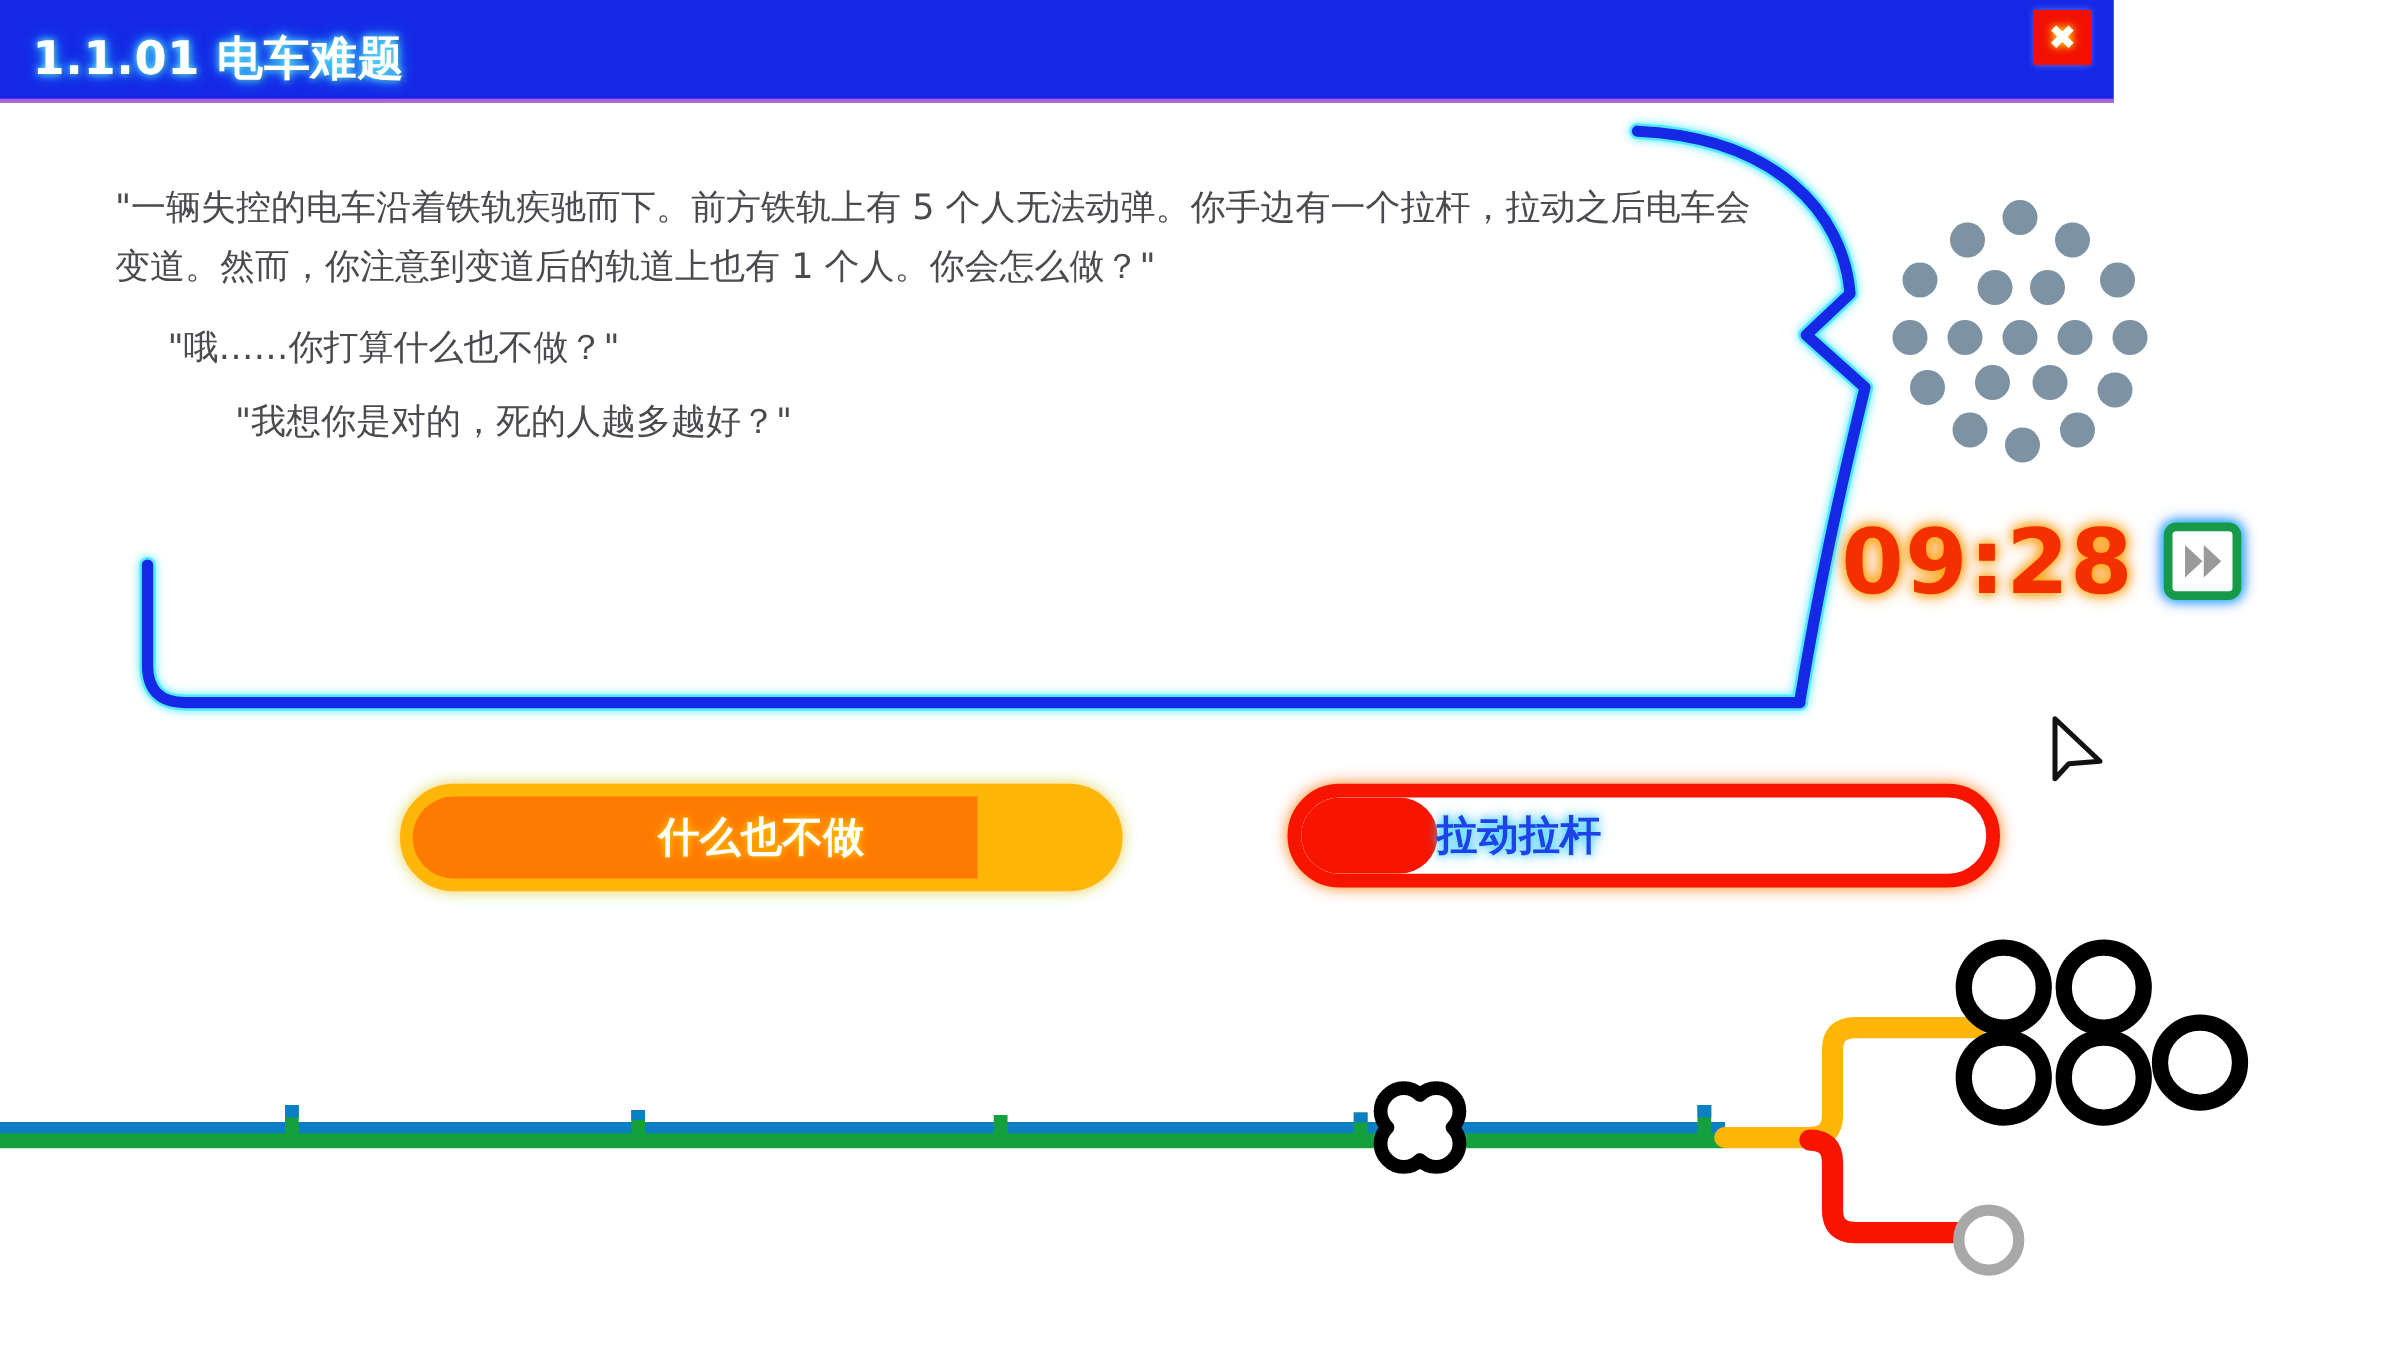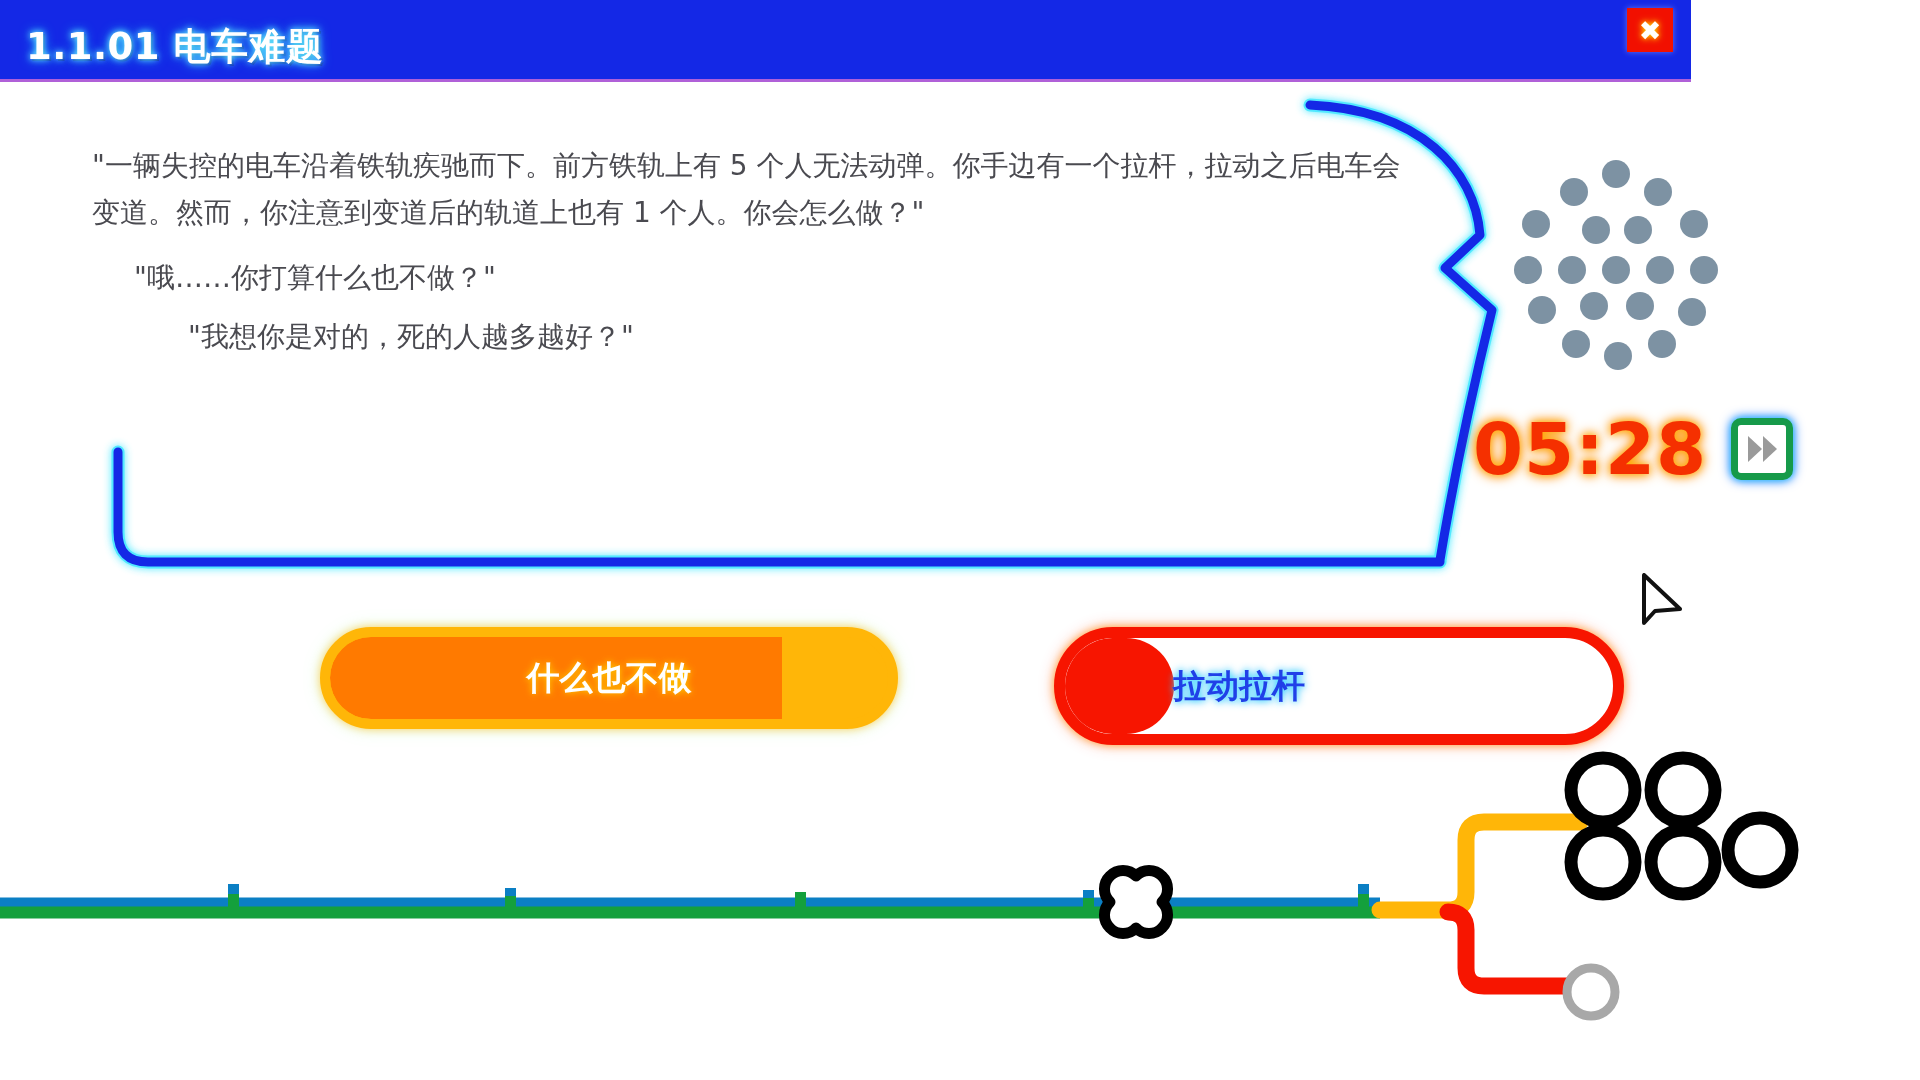"05:28" div { text: 05:28 -> 09:28 }
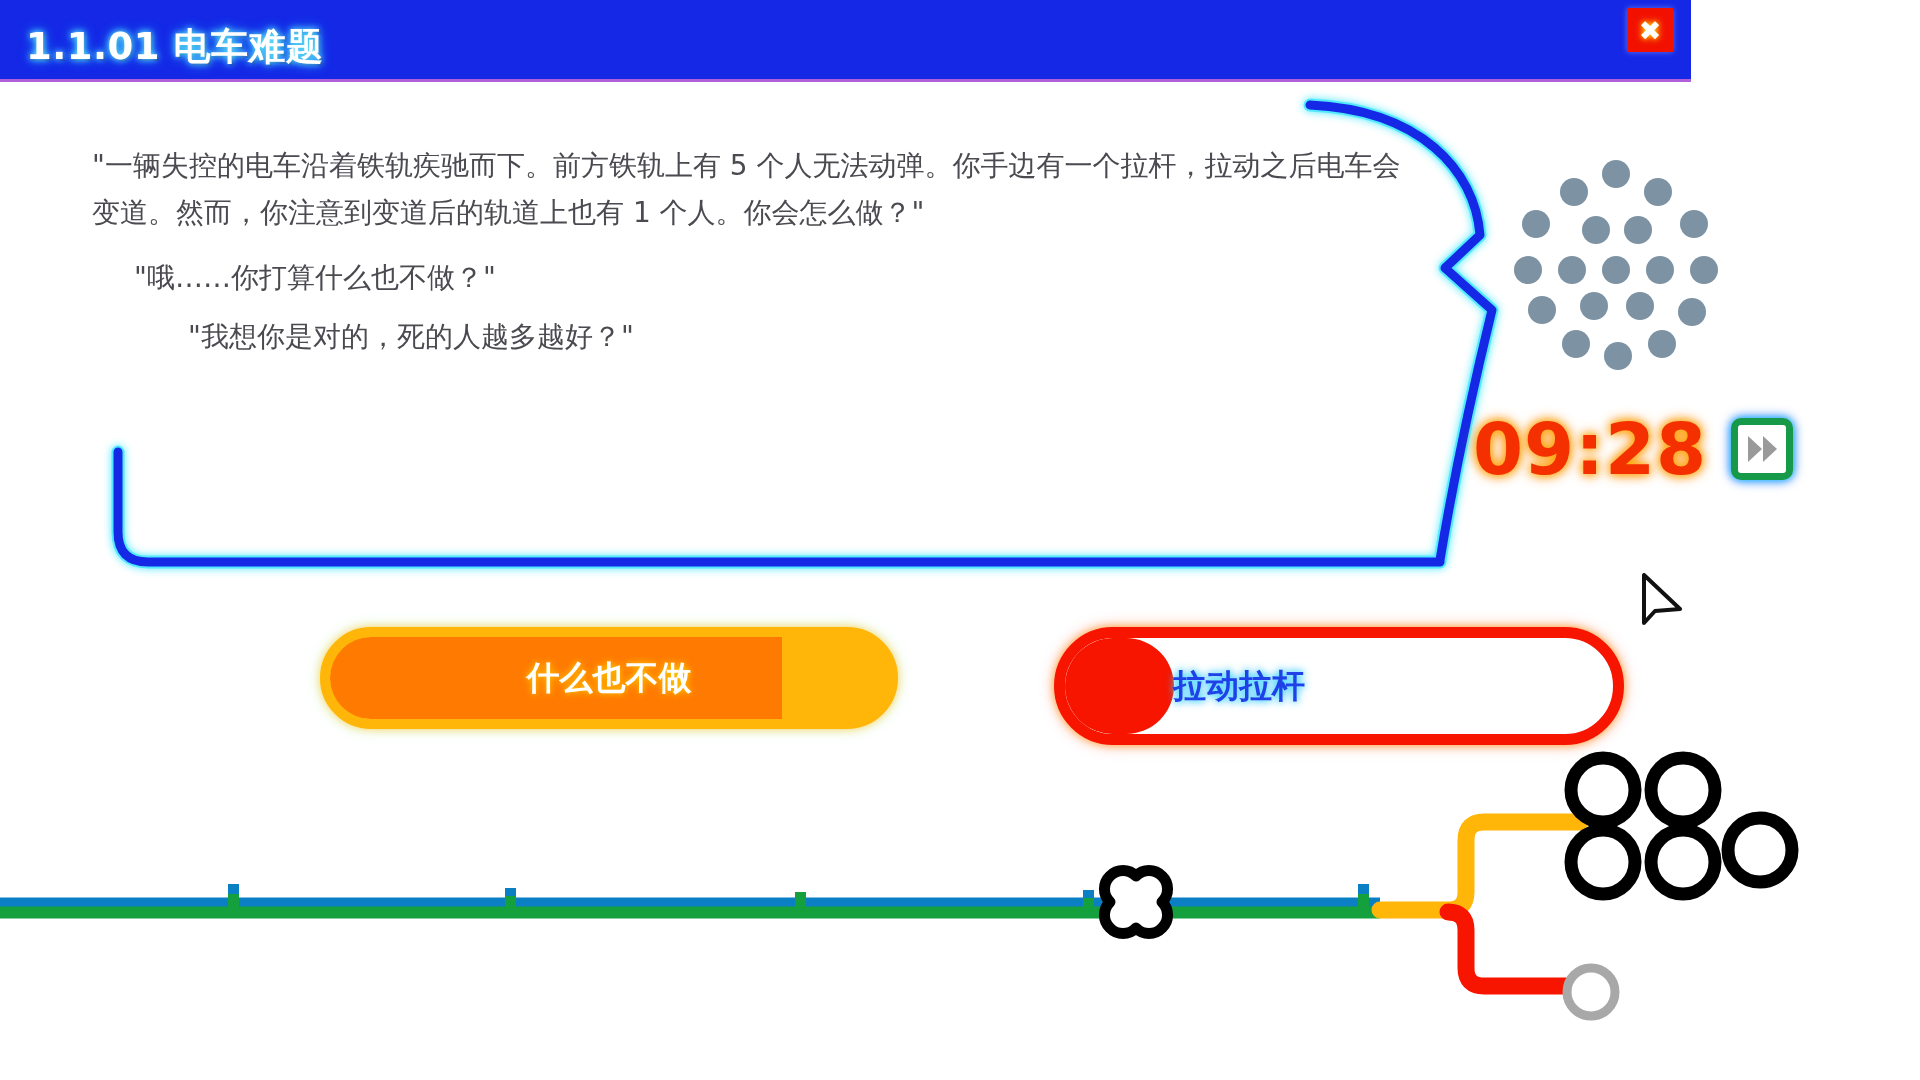"什么也不做" #choice-nothing { height: 102px -> 86px }
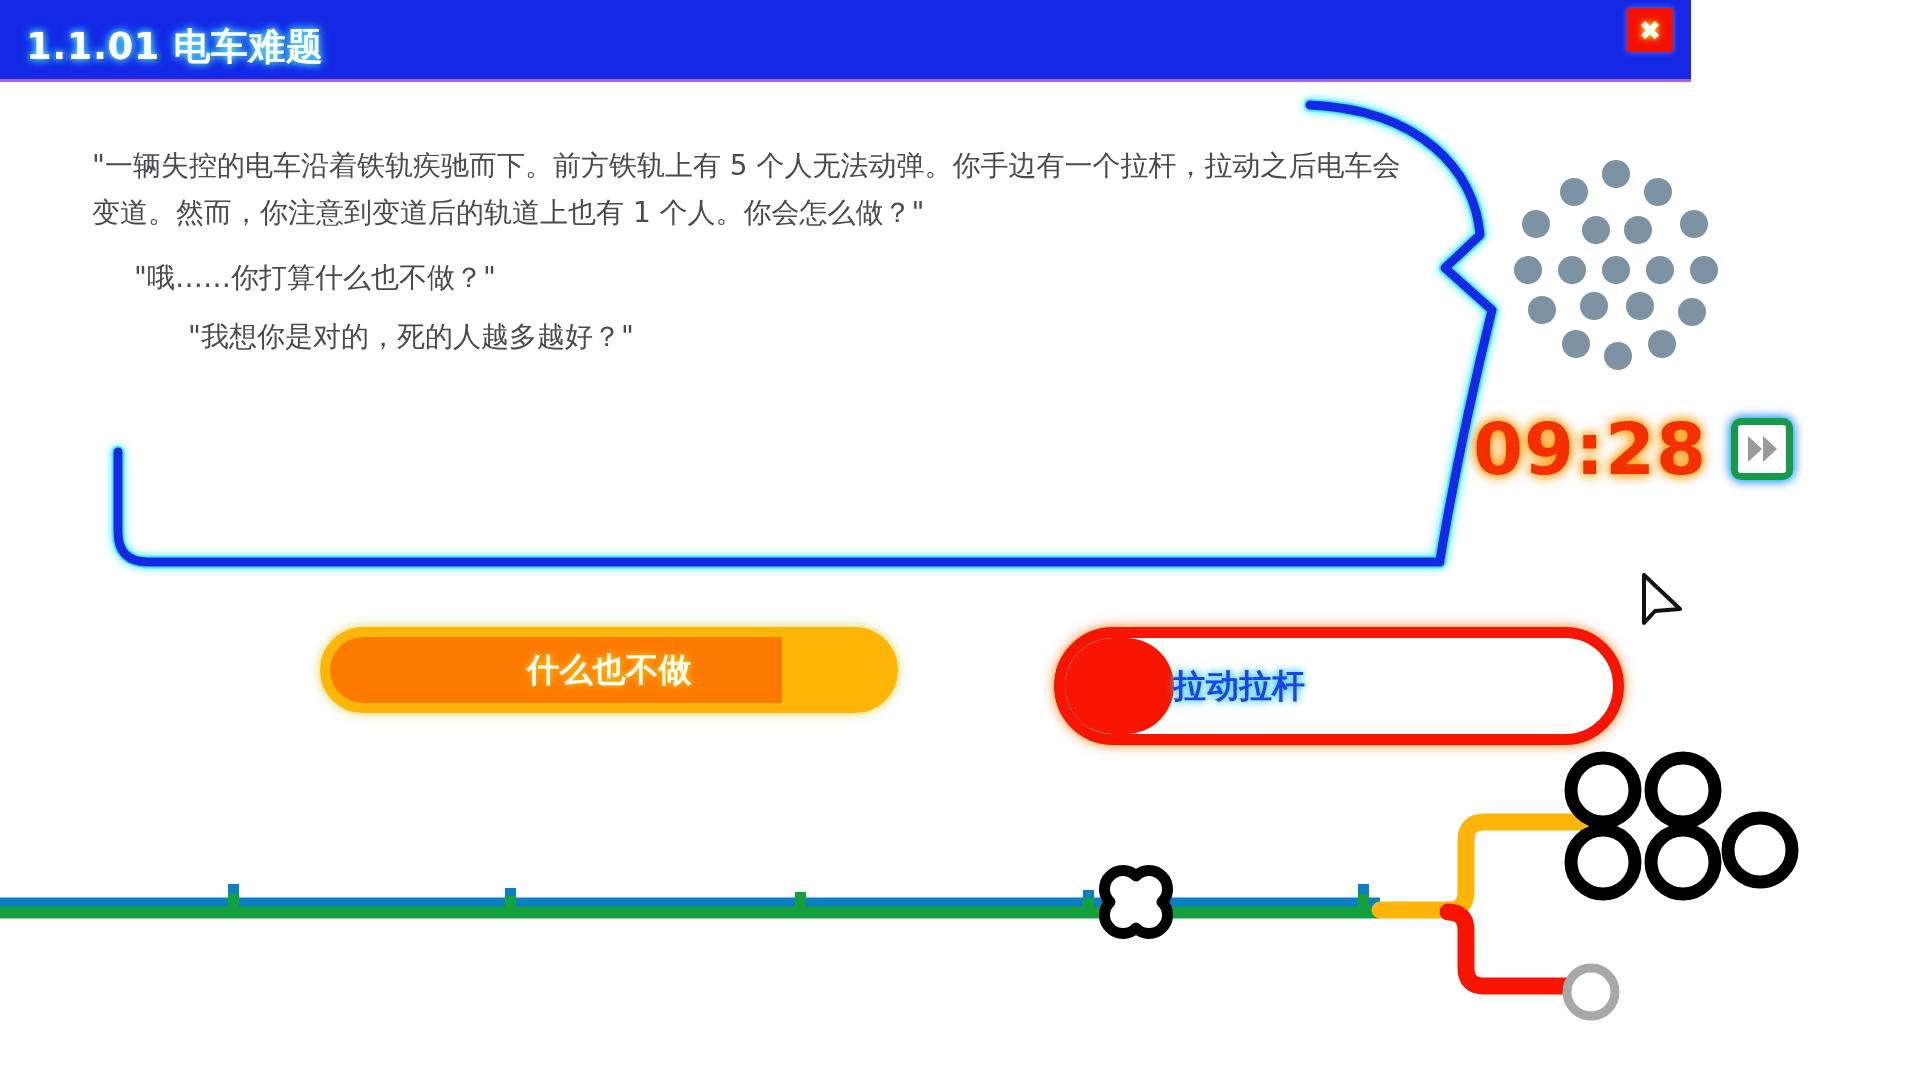"拉动拉杆" #choice-pull { height: 118px -> 83px; margin-left: 24px -> none }
